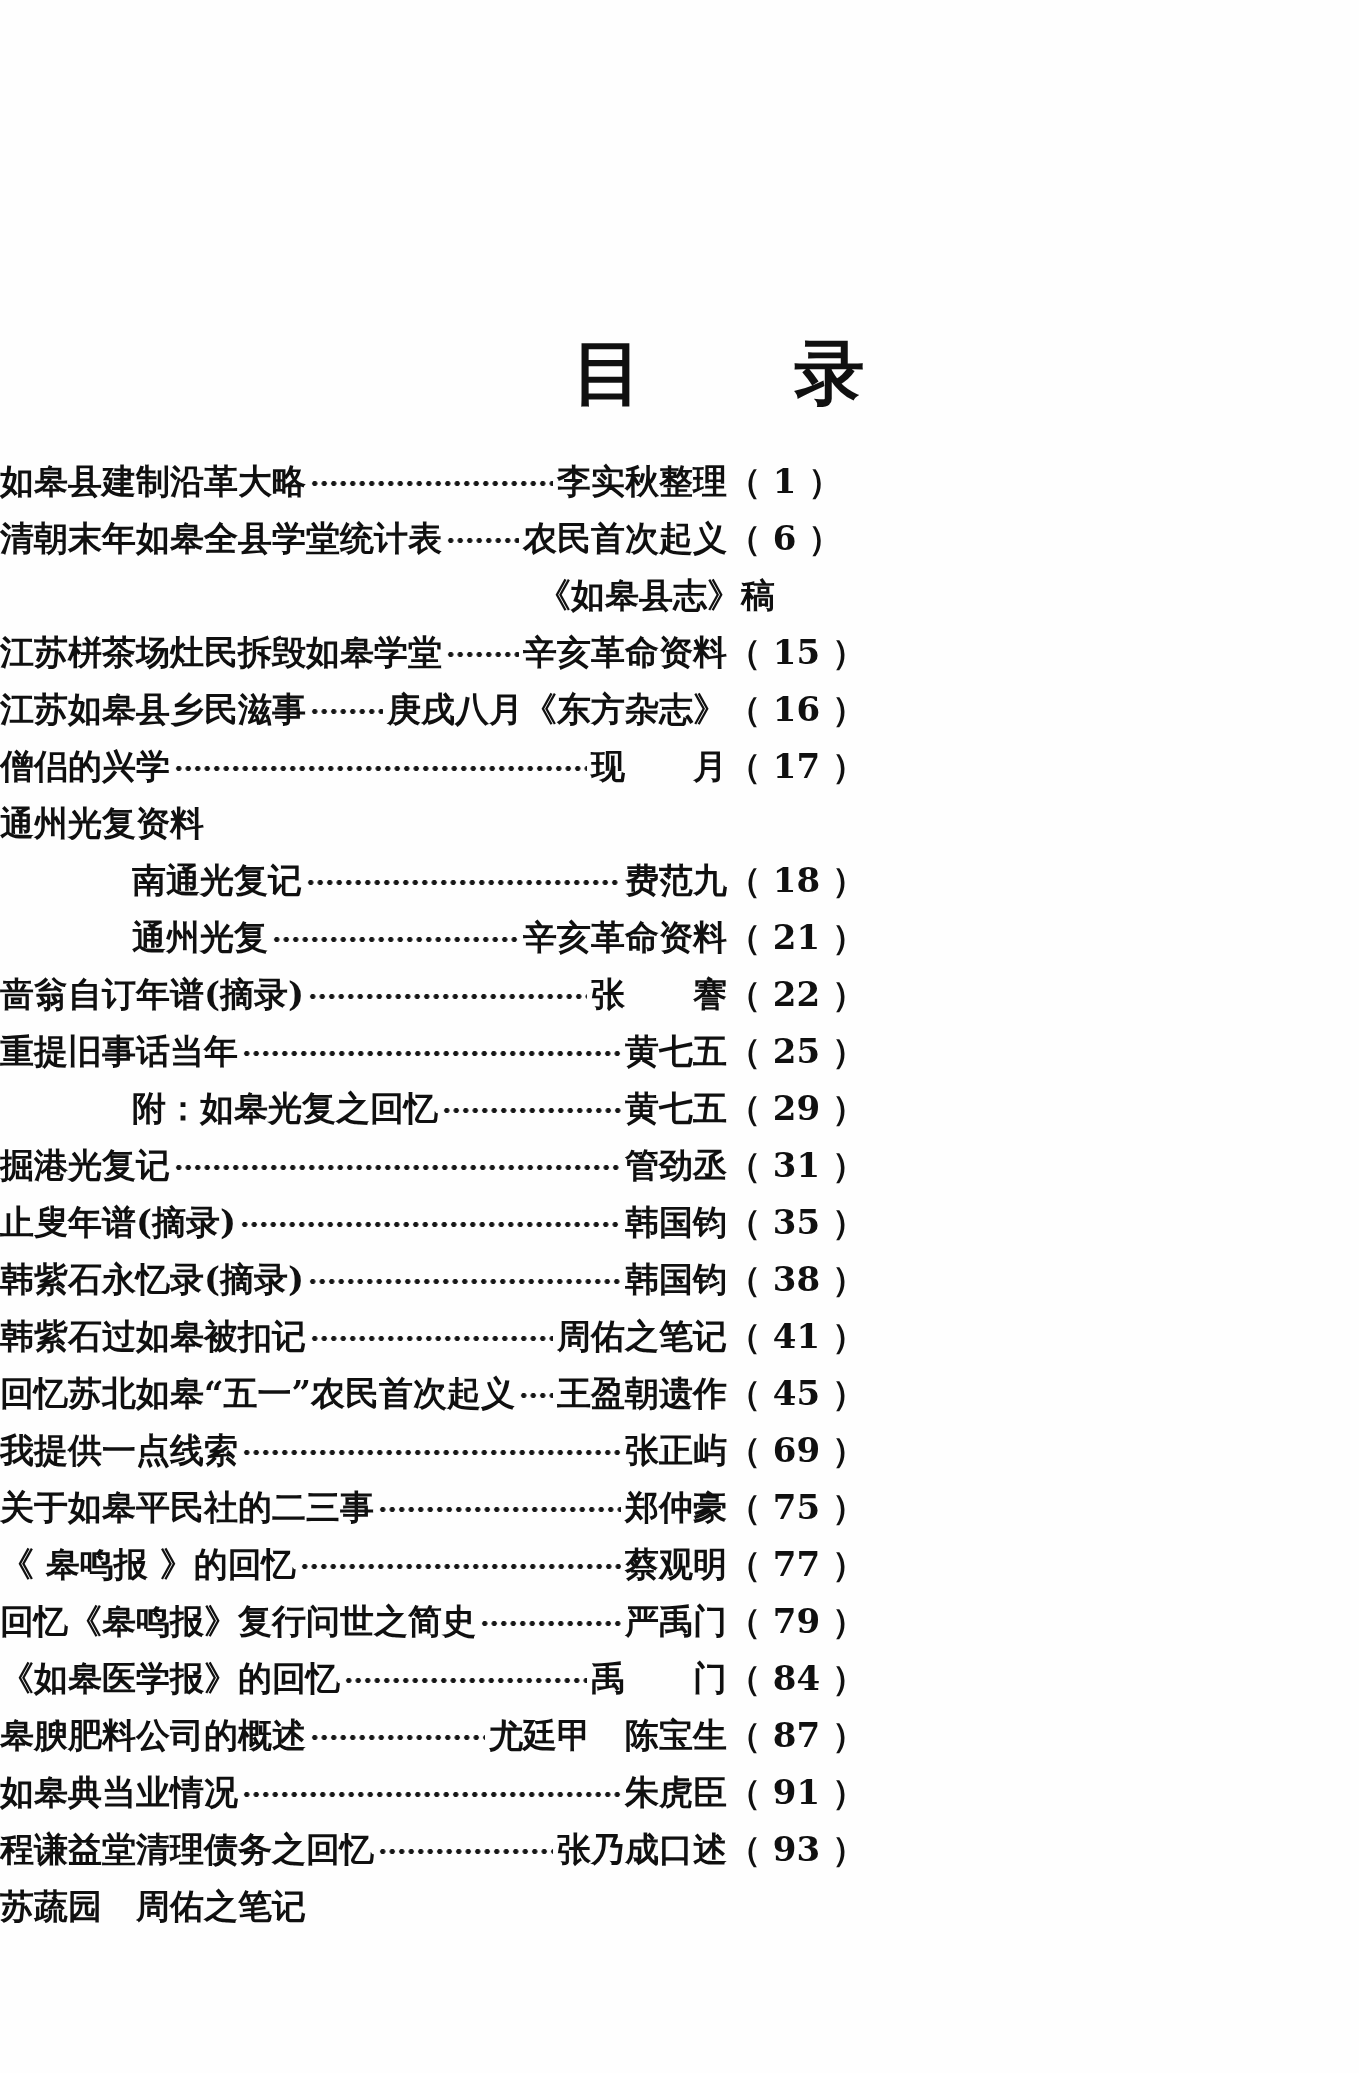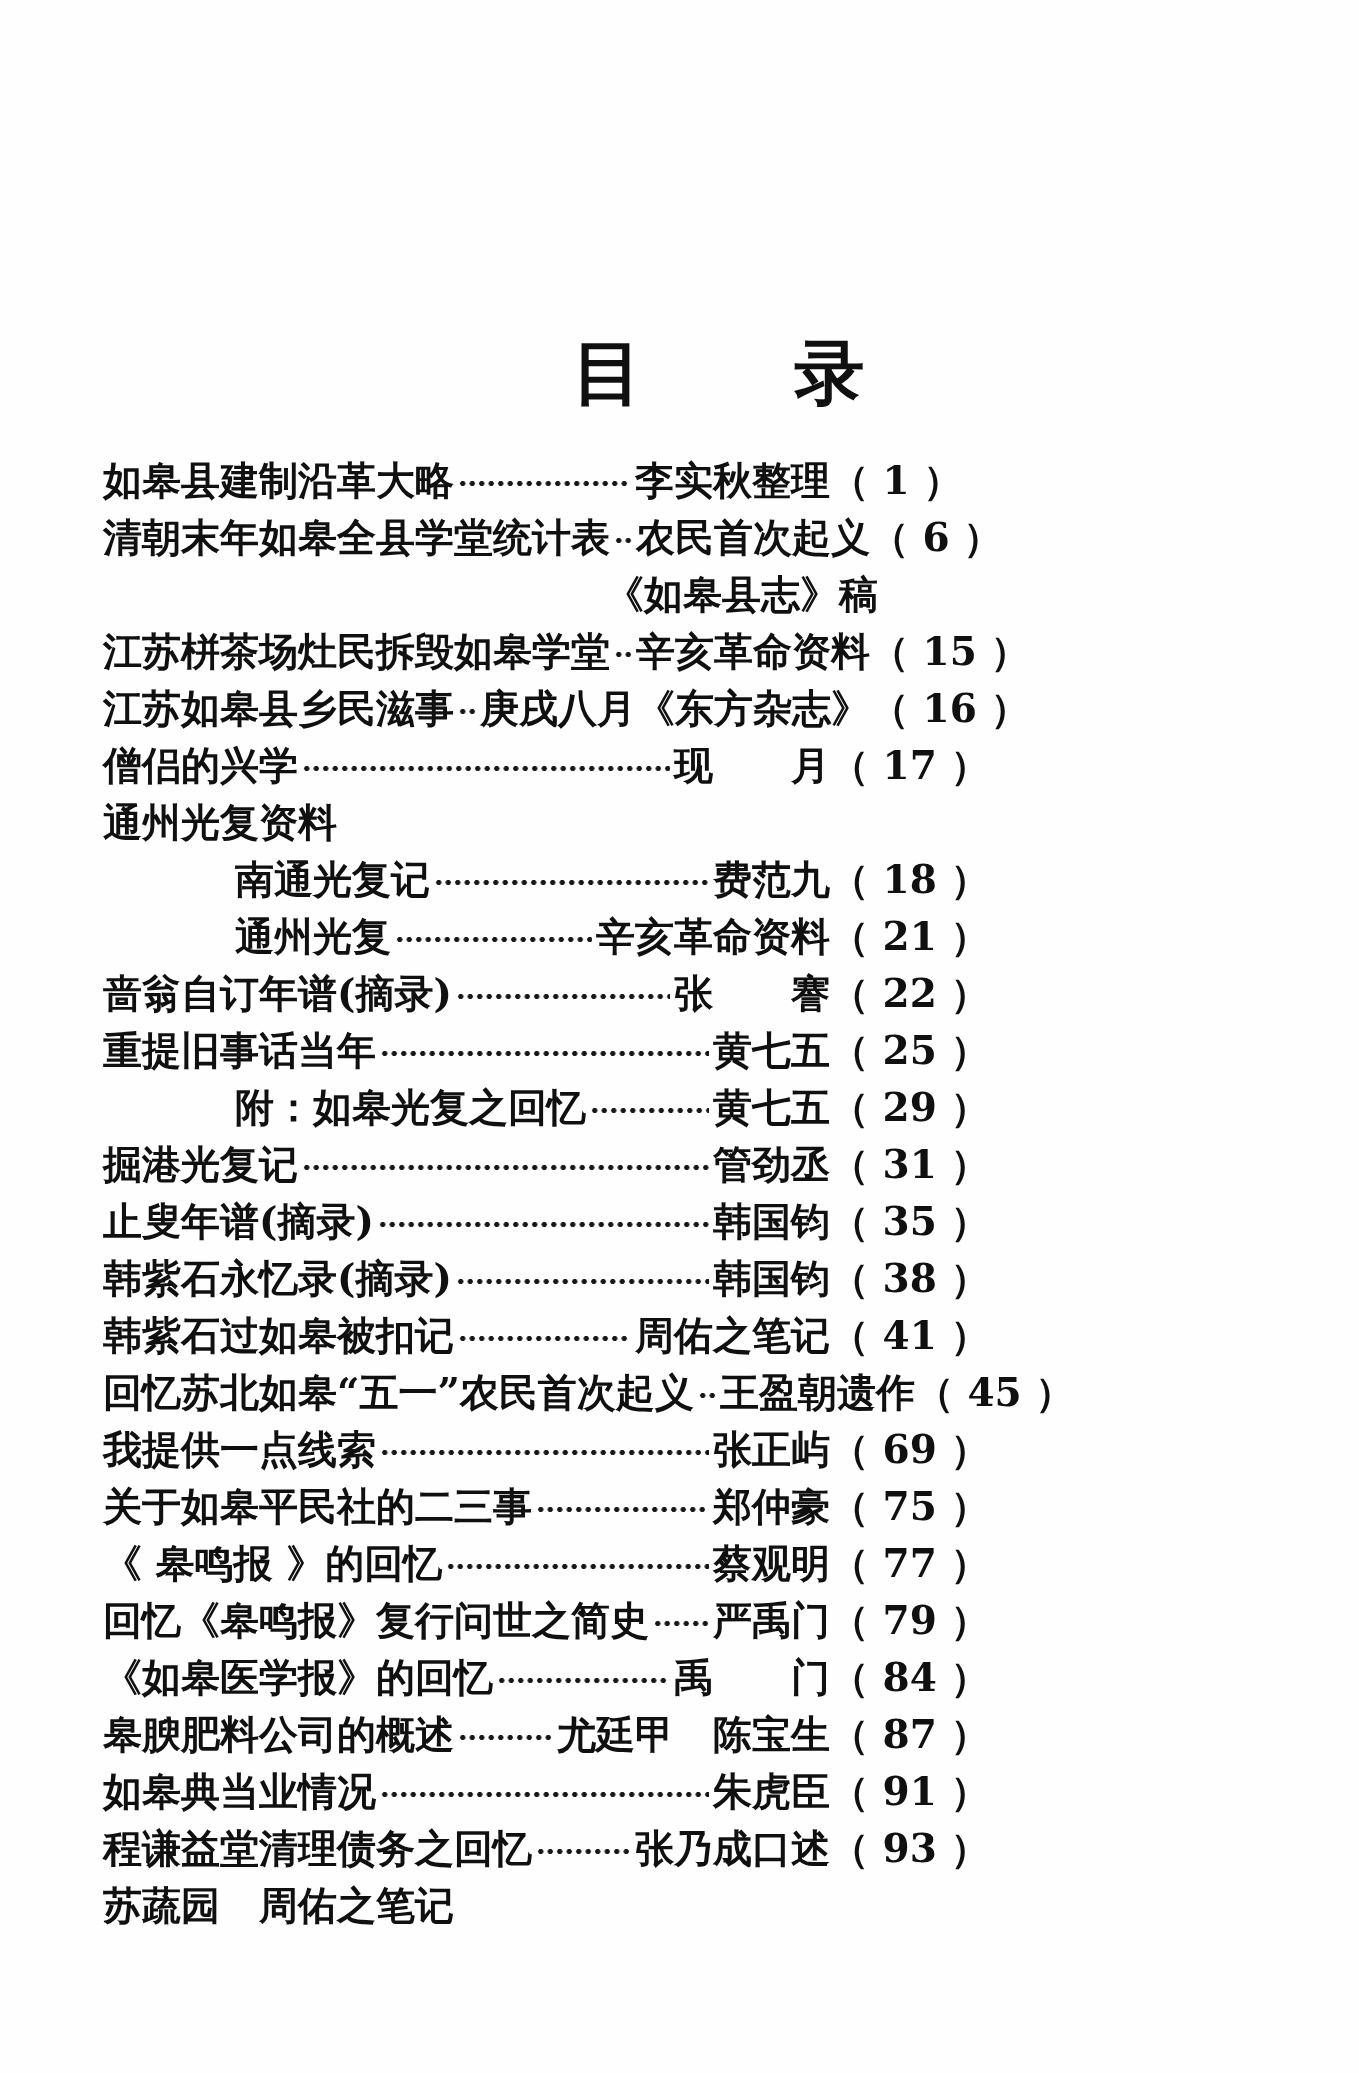"如皋县建制沿革大略" .content { font-size: 39px -> 34px; margin-left: 103px -> none }
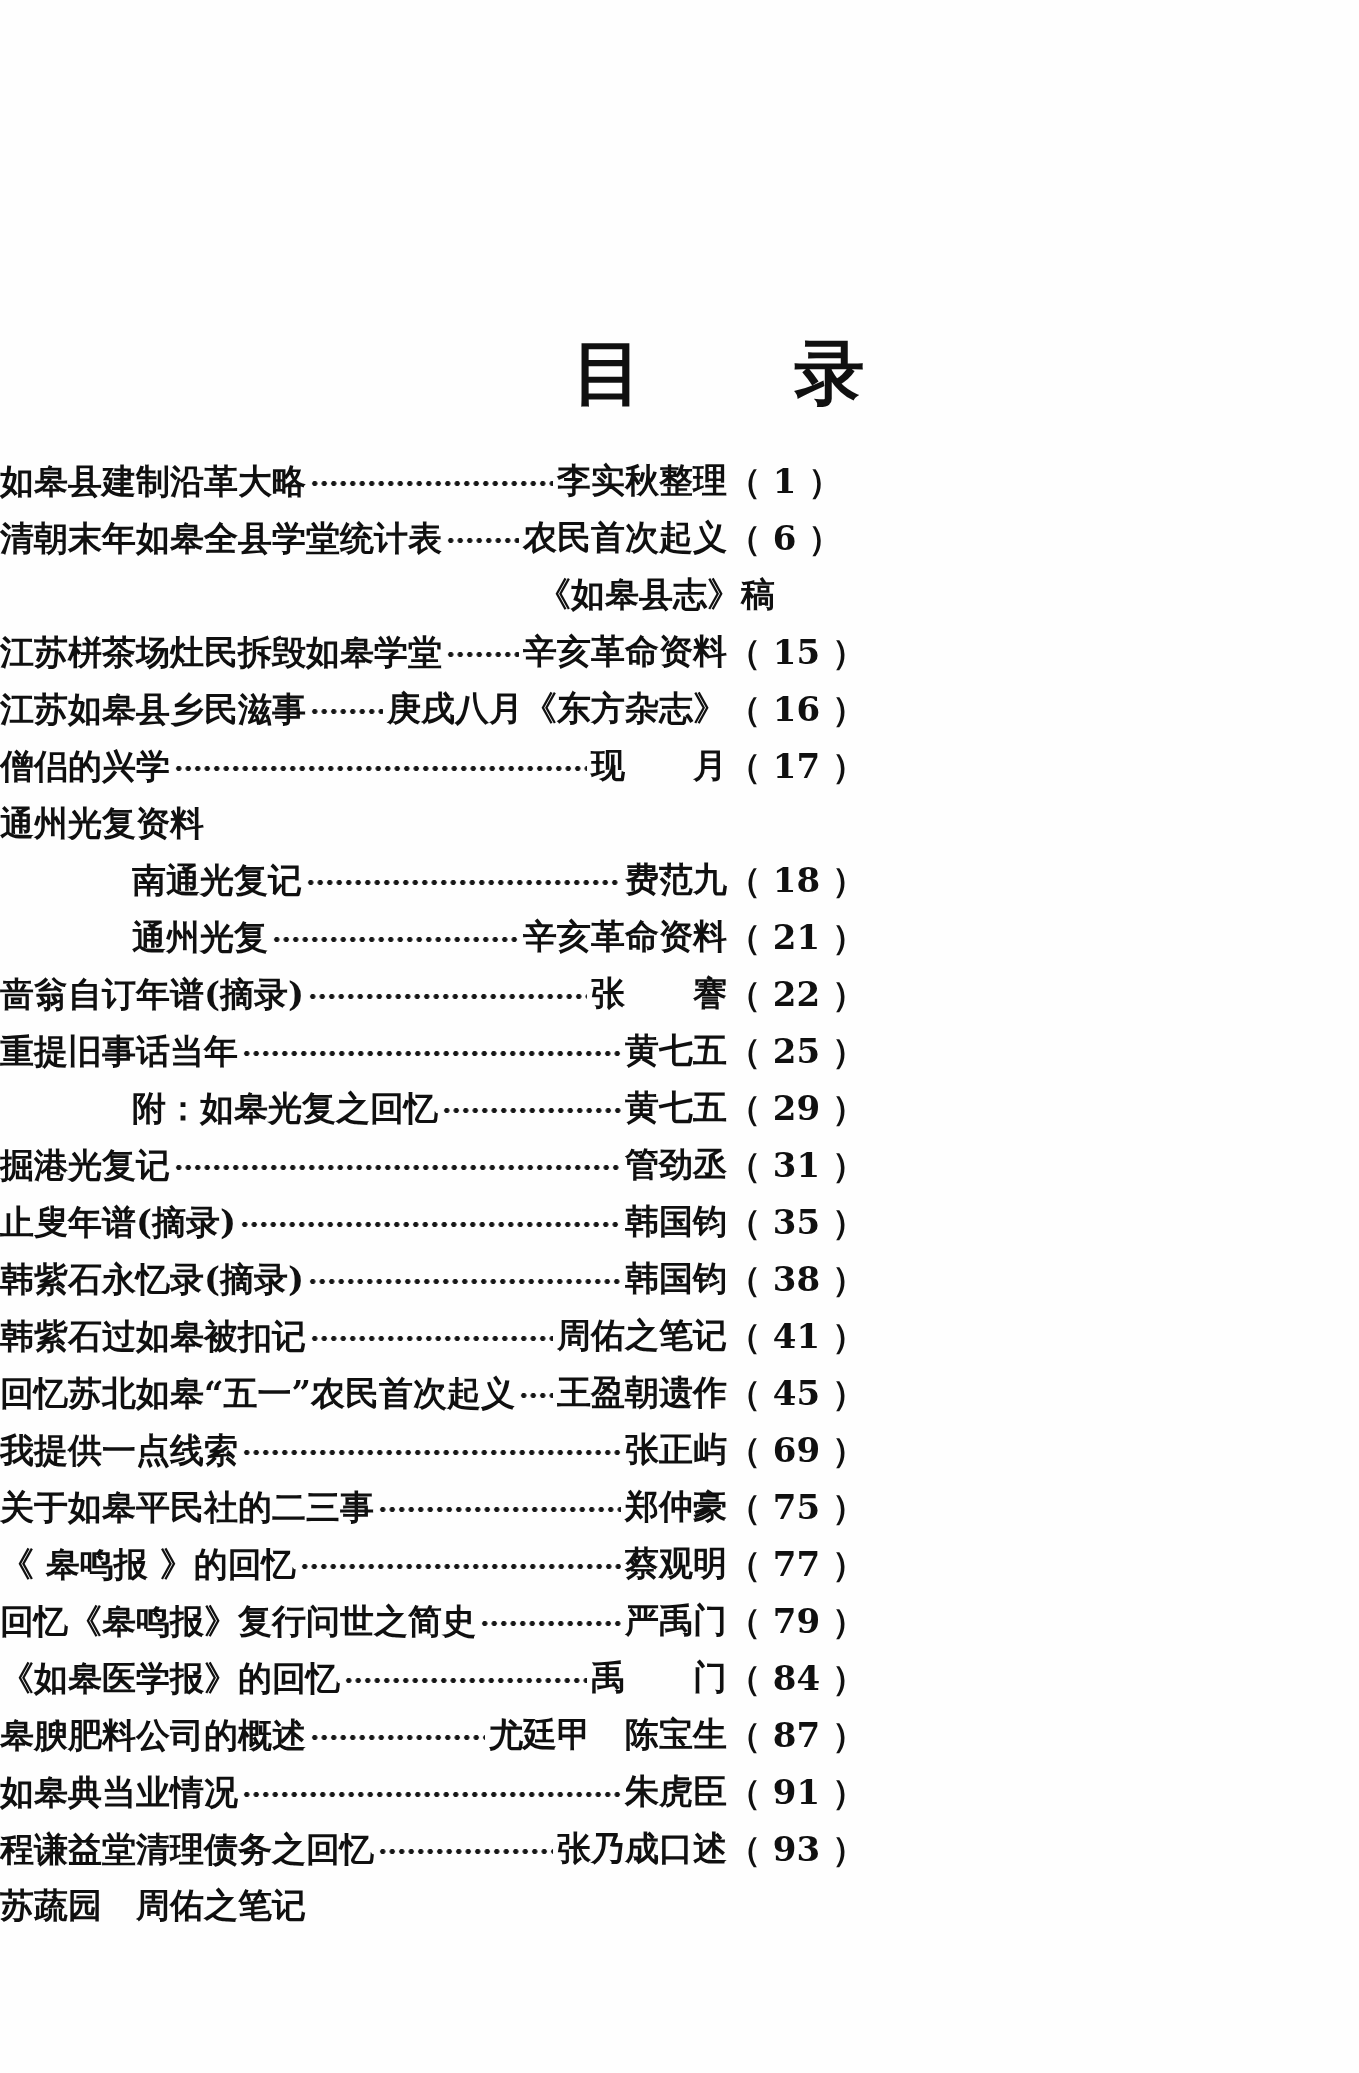"李实秋整理" .row .a { font-family: Liberation Serif, serif -> none }
